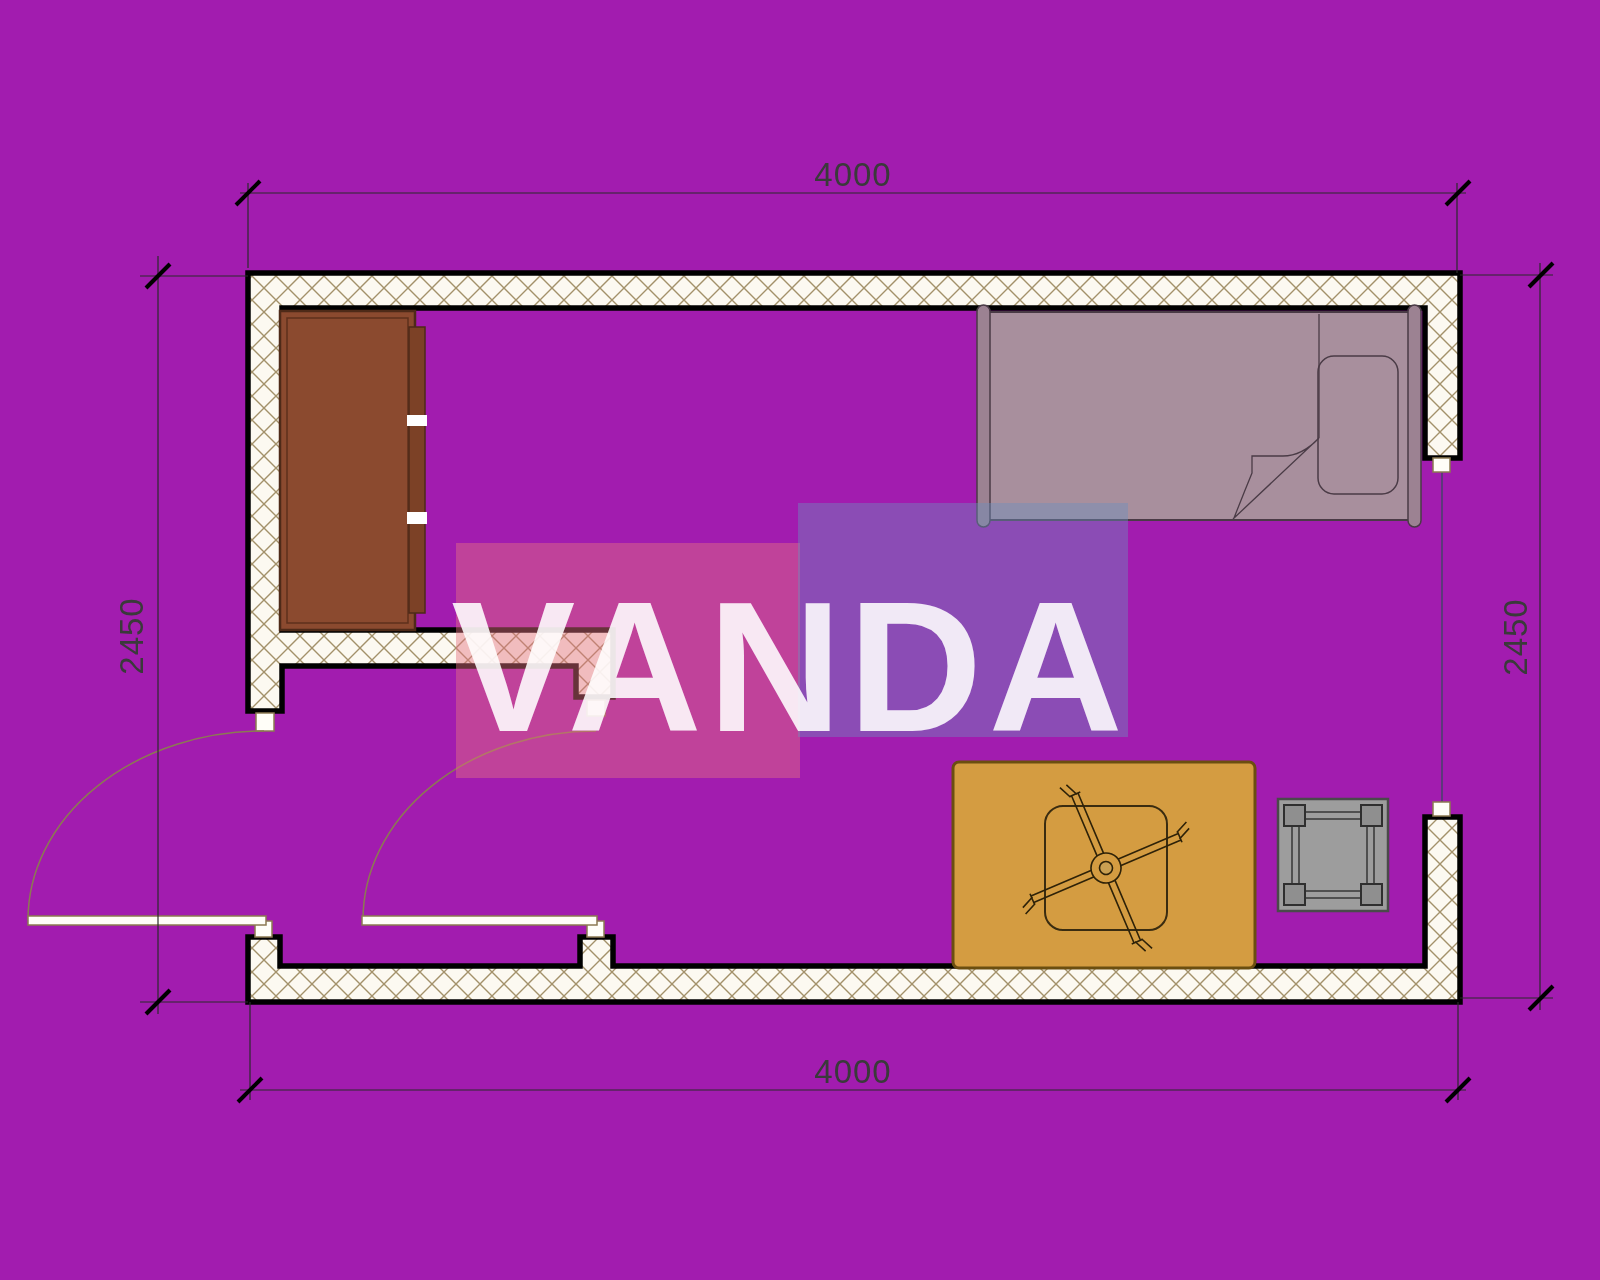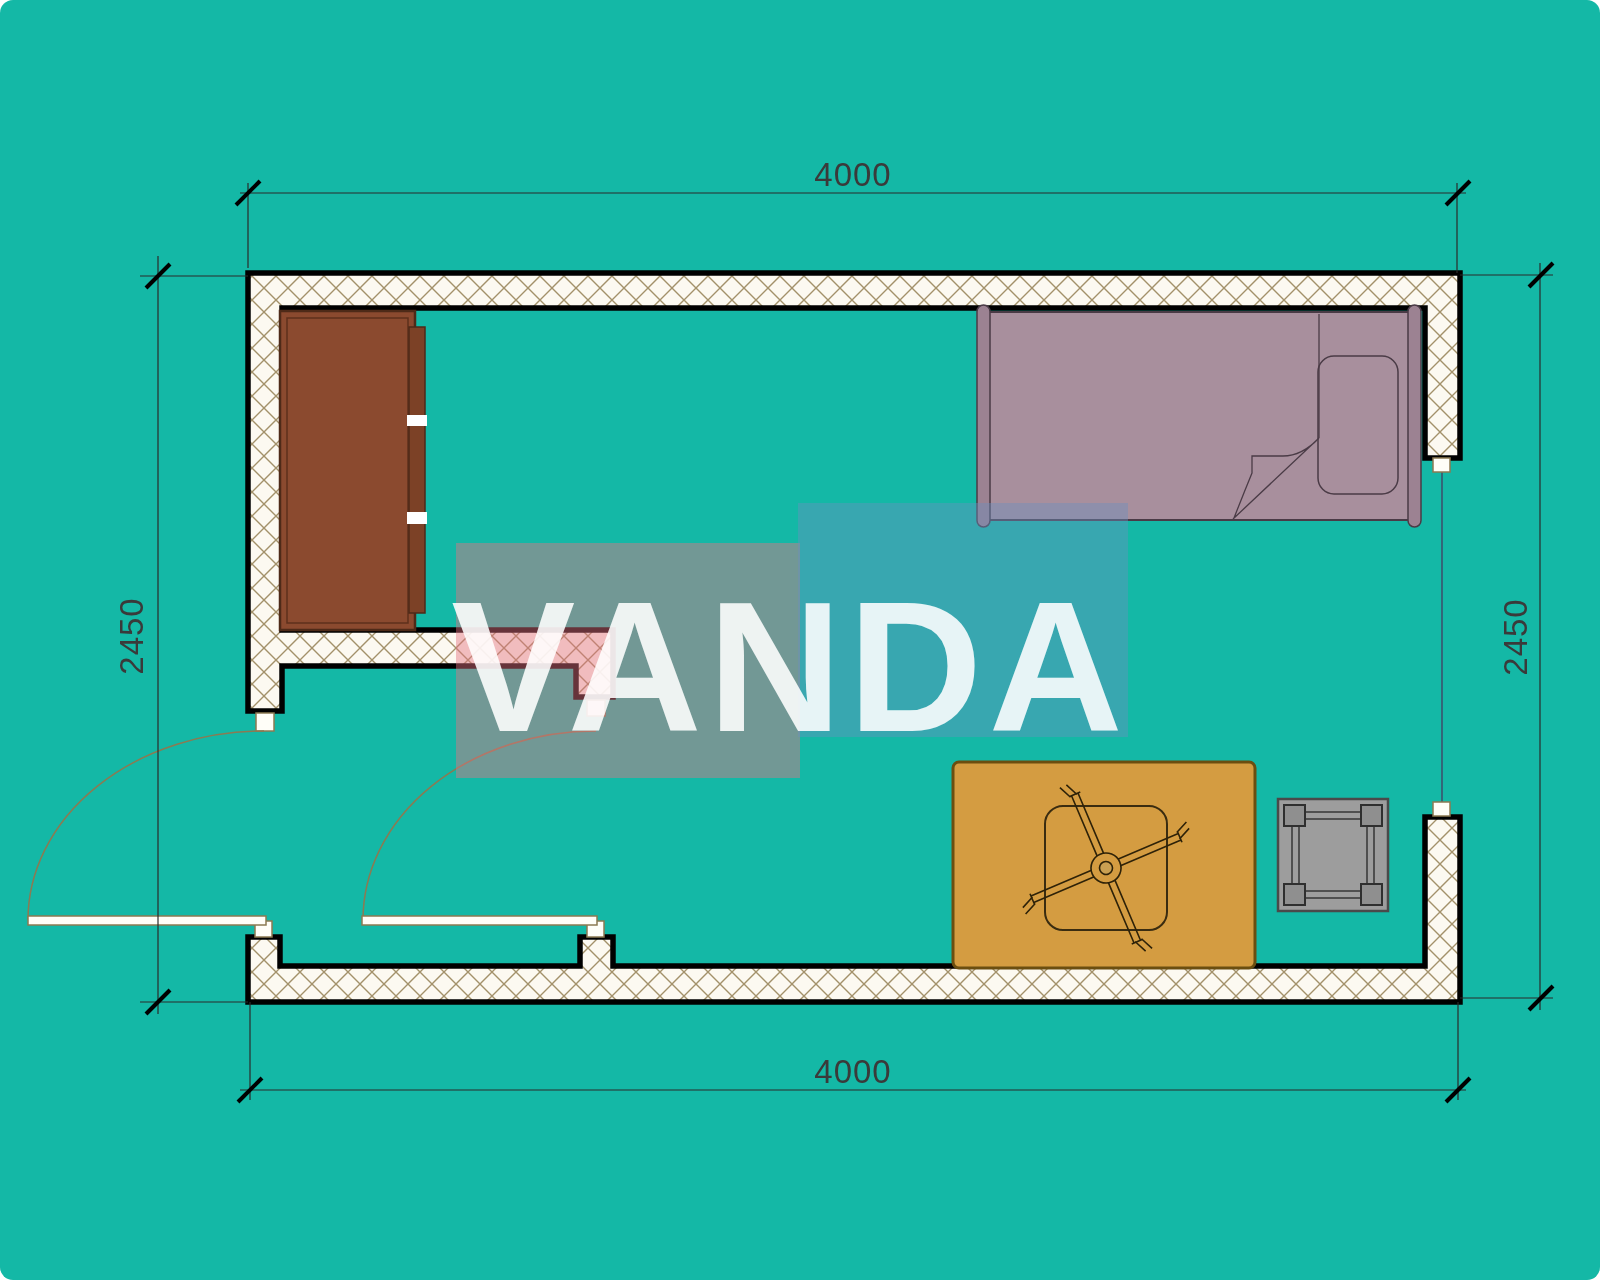"4000" #canvas { background: #14b8a6 -> #a21caf; border-radius: 13px -> none }
